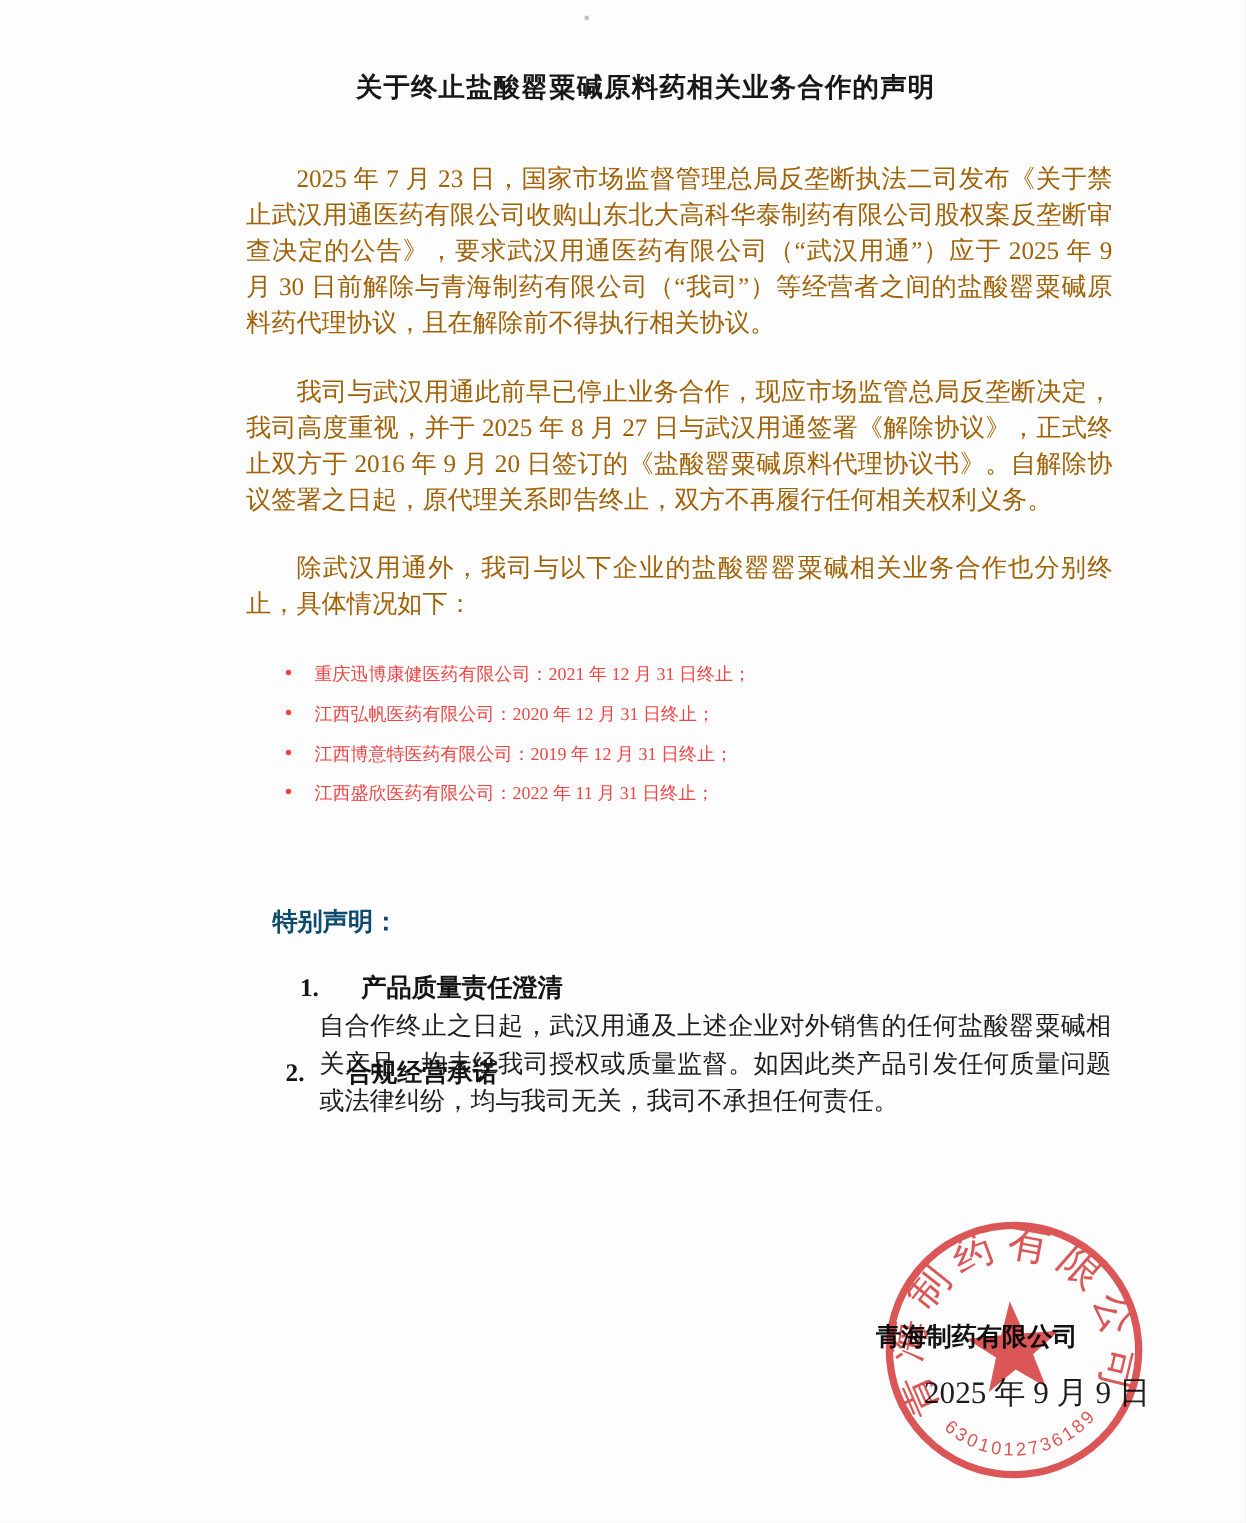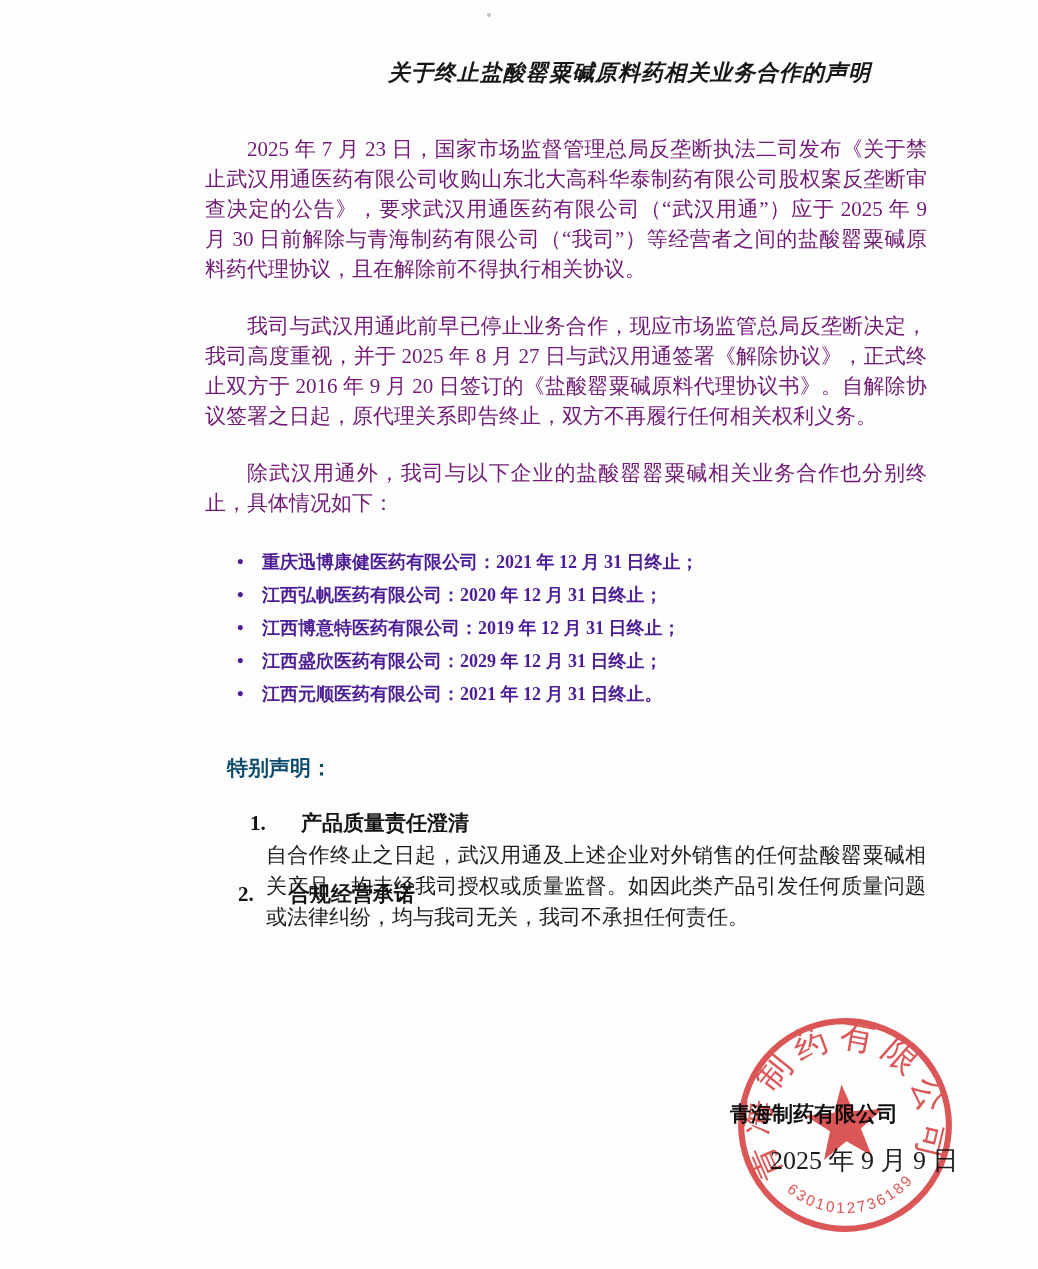"关于终止盐酸罂粟碱原料药相关业务合作的声明" .doc-title { font-style: italic -> none; text-align: right -> center }
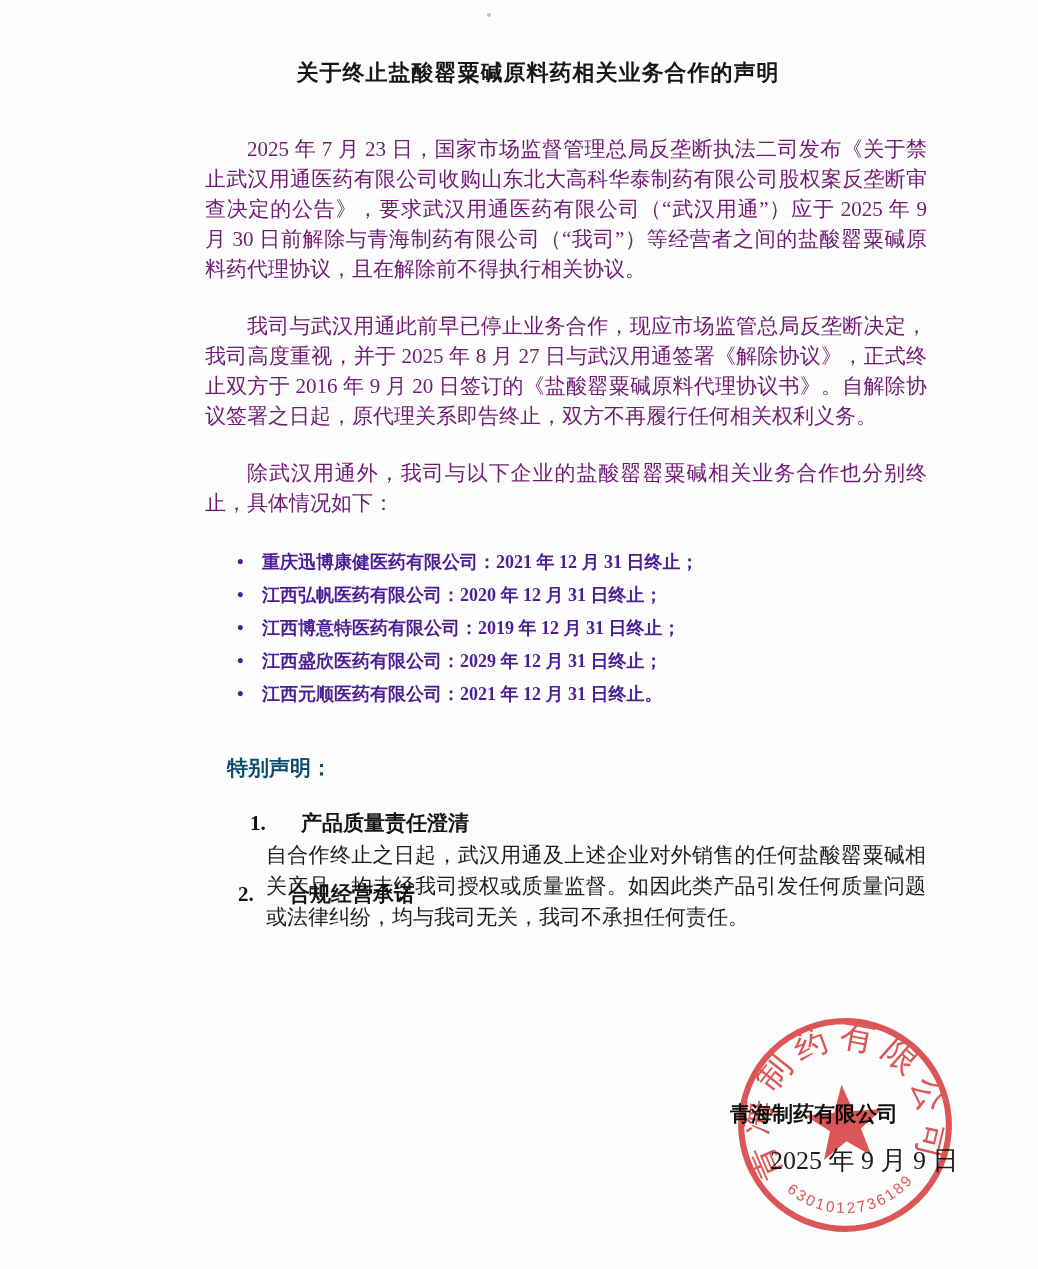"2025 年 7 月 23" .para { color: #701a75 -> #a16207 }
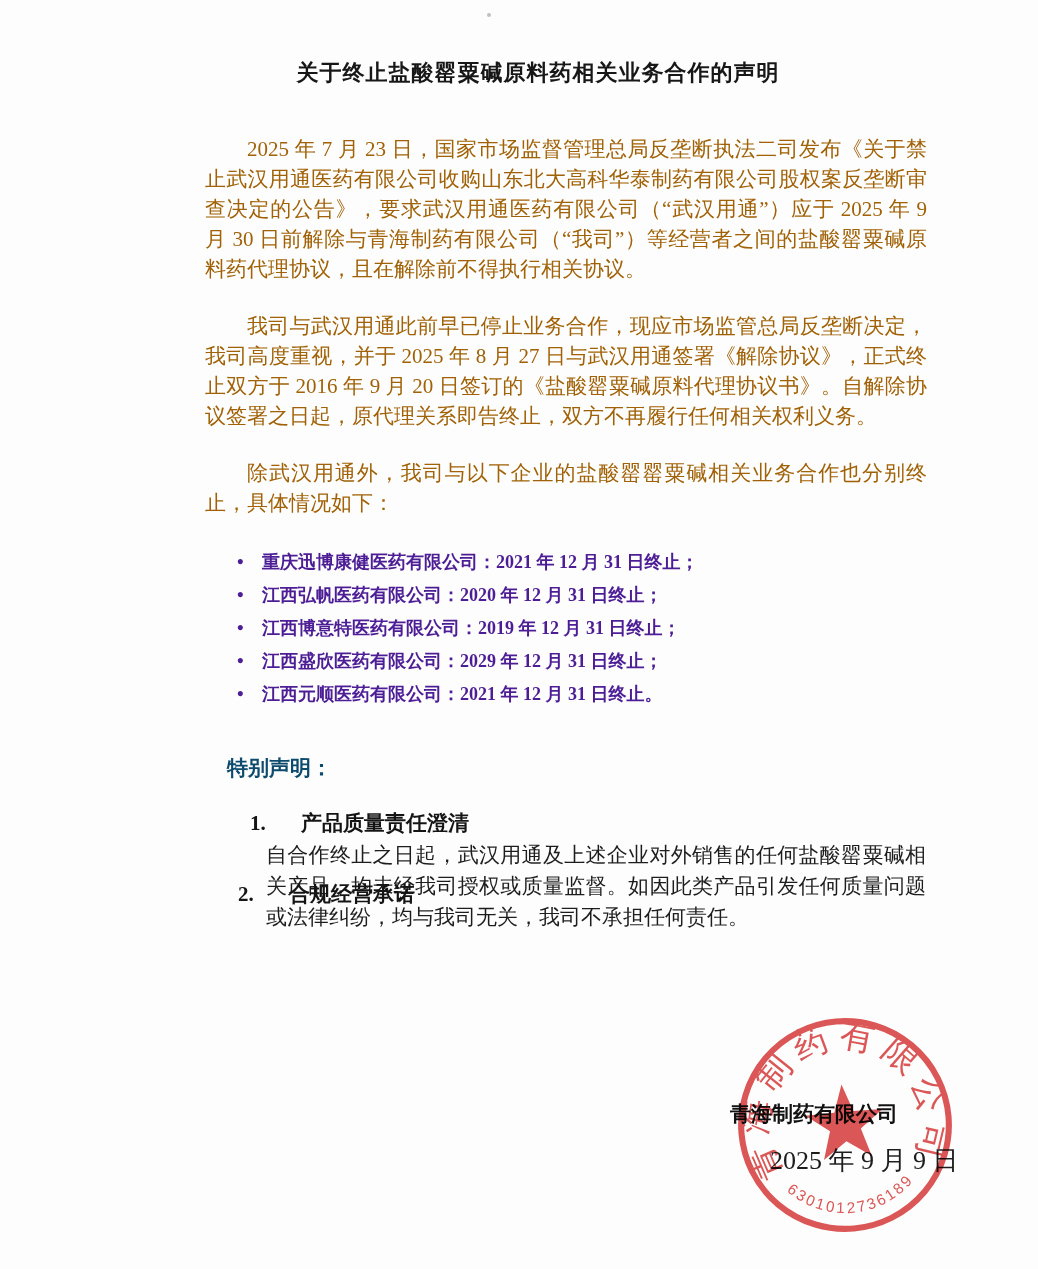"重庆迅博康健医药有限公司：2021 年 12 月 31" .bullet-item { color: #4c1d95 -> #ef4444; font-size: 18px -> 15px; font-weight: bold -> none }
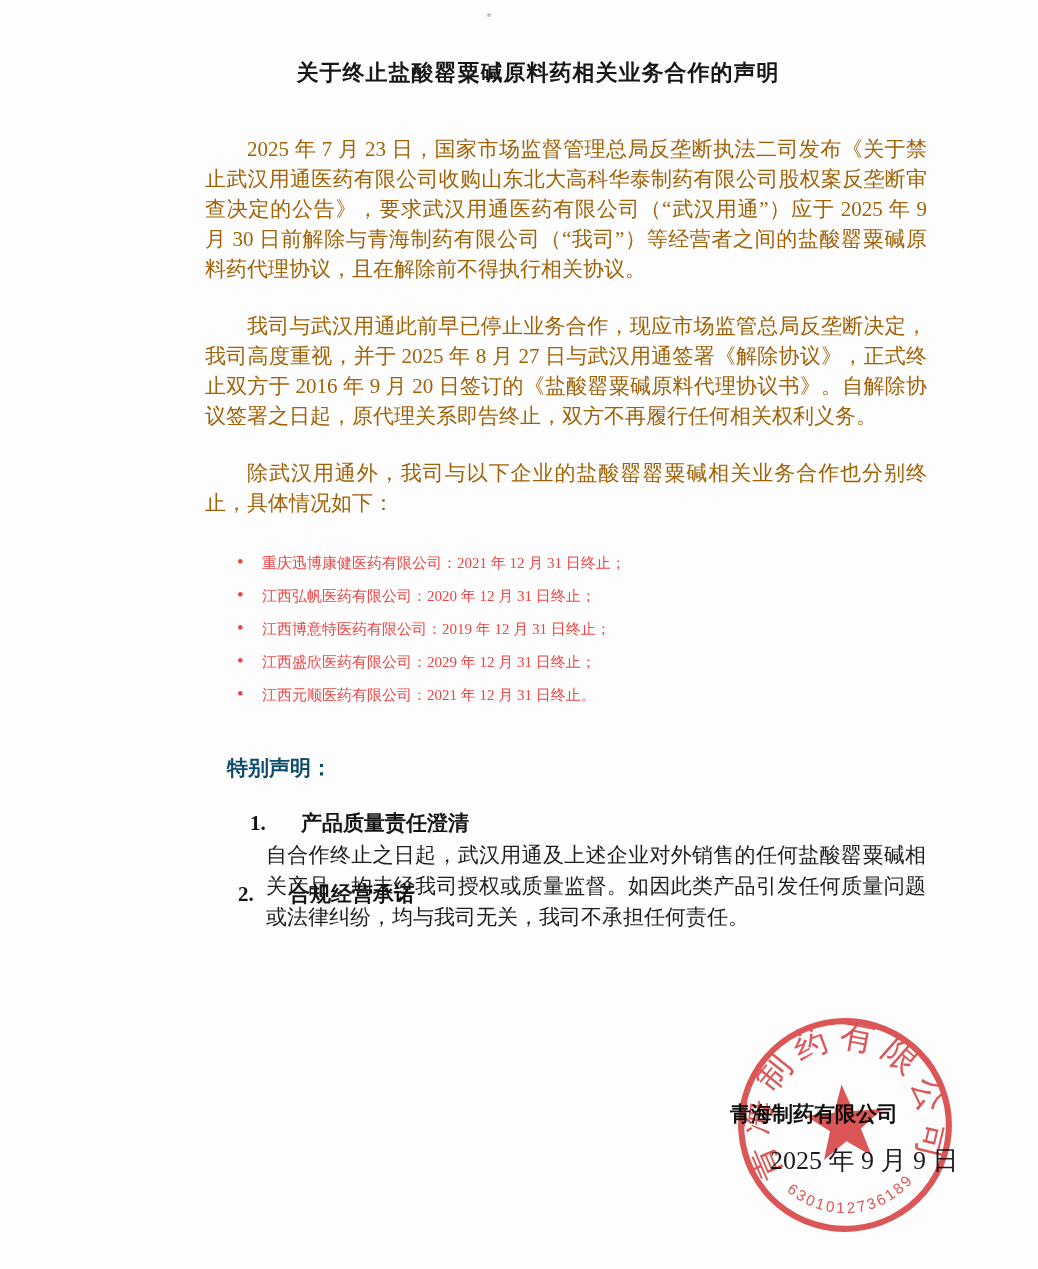"江西盛欣医药有限公司：2029 年 12 月 31" div.bullet-item { text: 2029 年 12 -> 2022 年 11 }
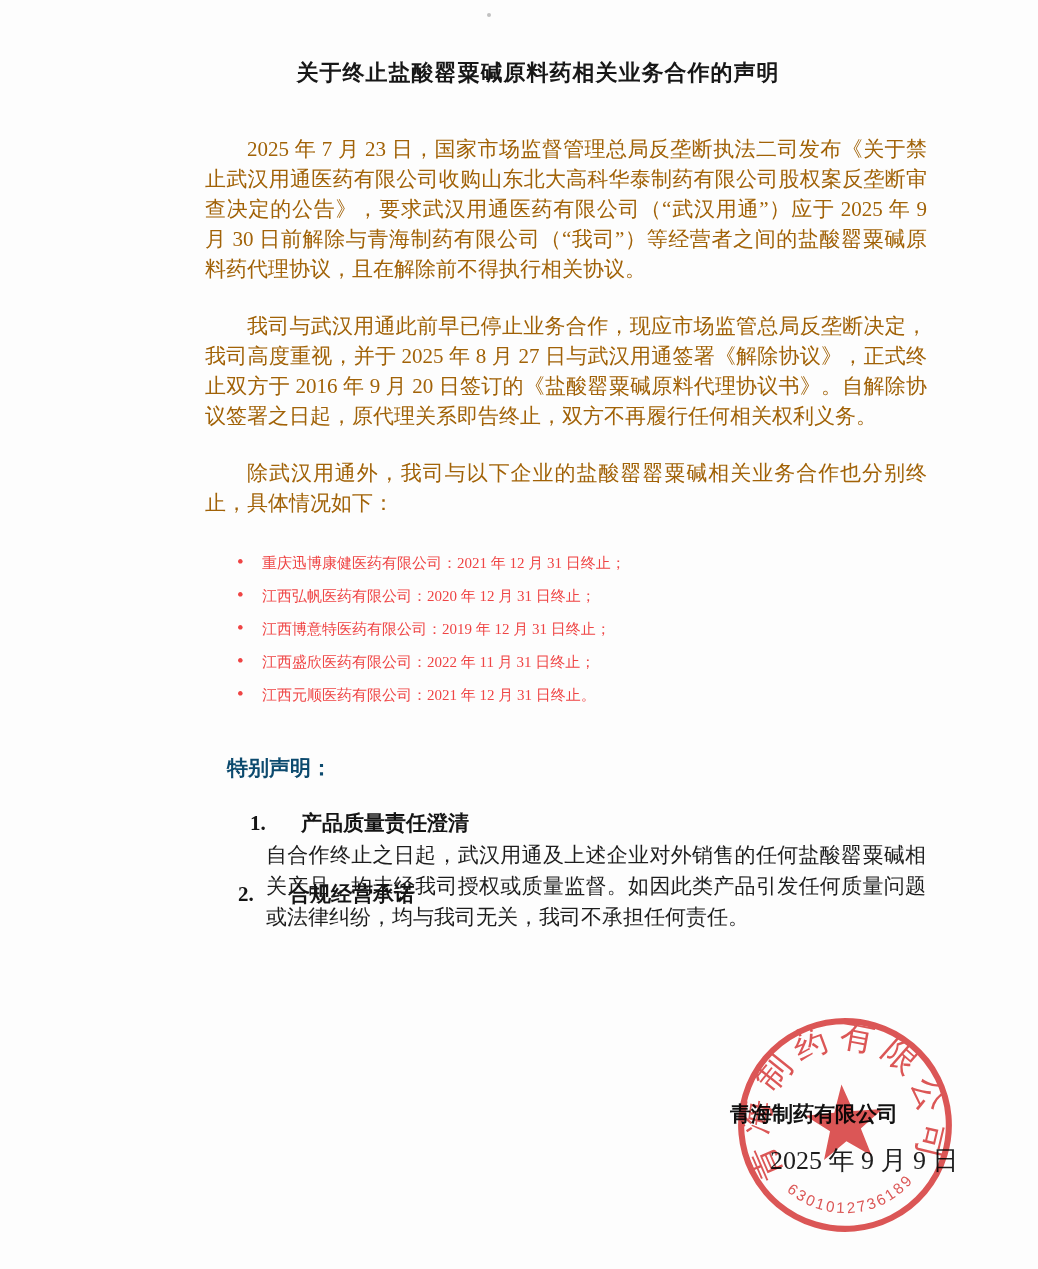"江西元顺医药有限公司：2021 年 12 月 31" div.bullet-item { html: <div>江西元顺医药有限公司：2021 年 12 月 31 日终止。</div> -> none }
